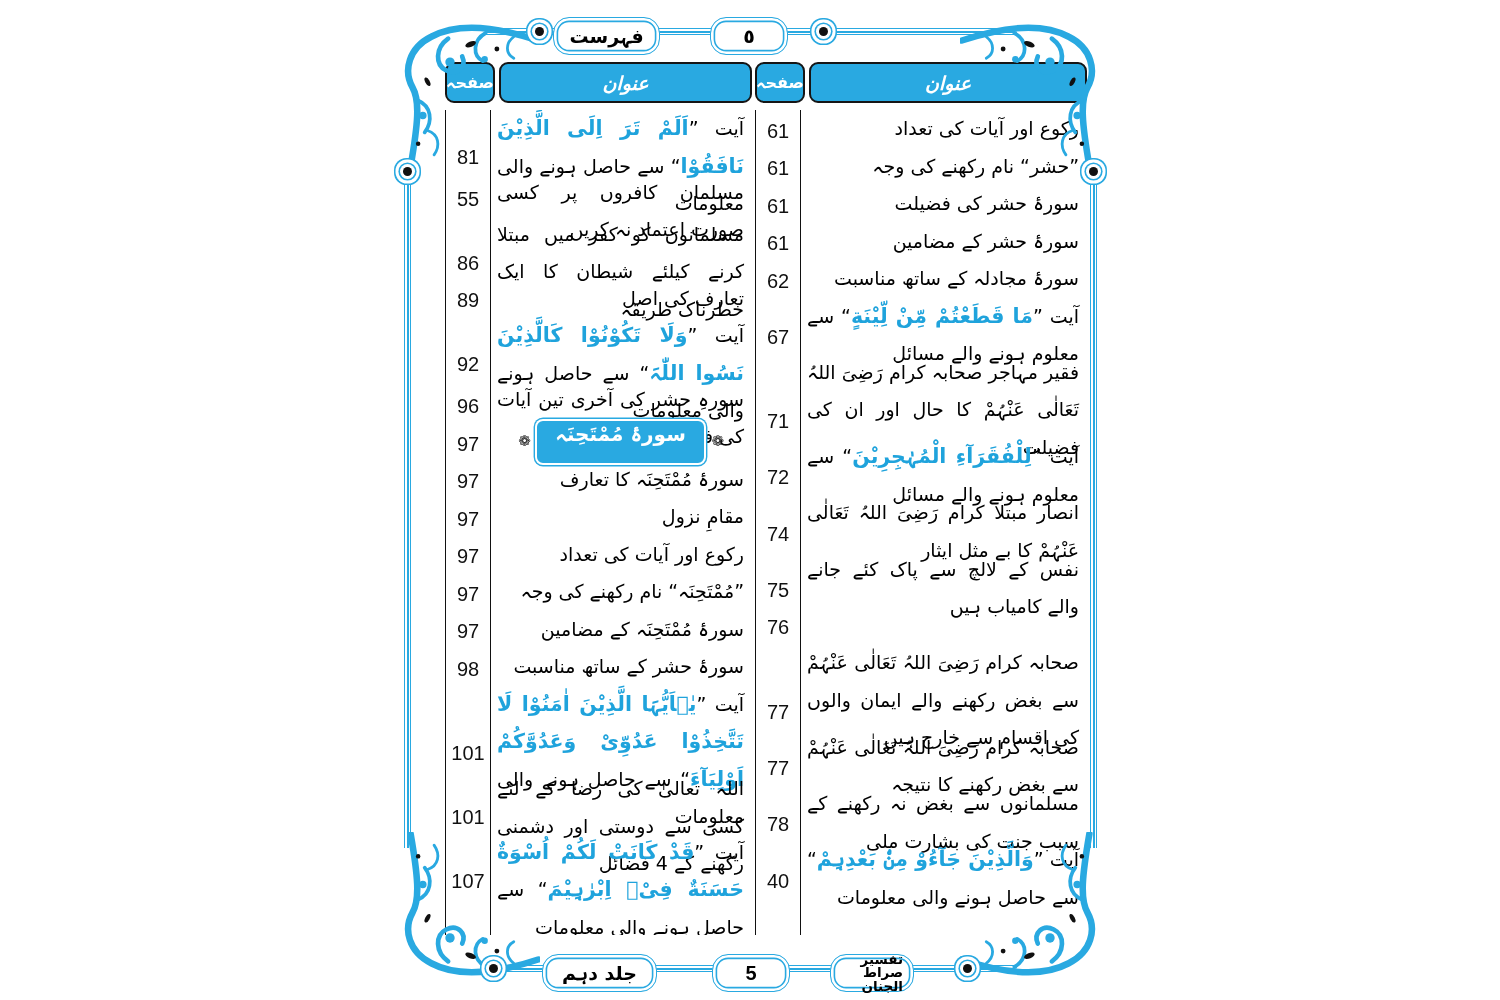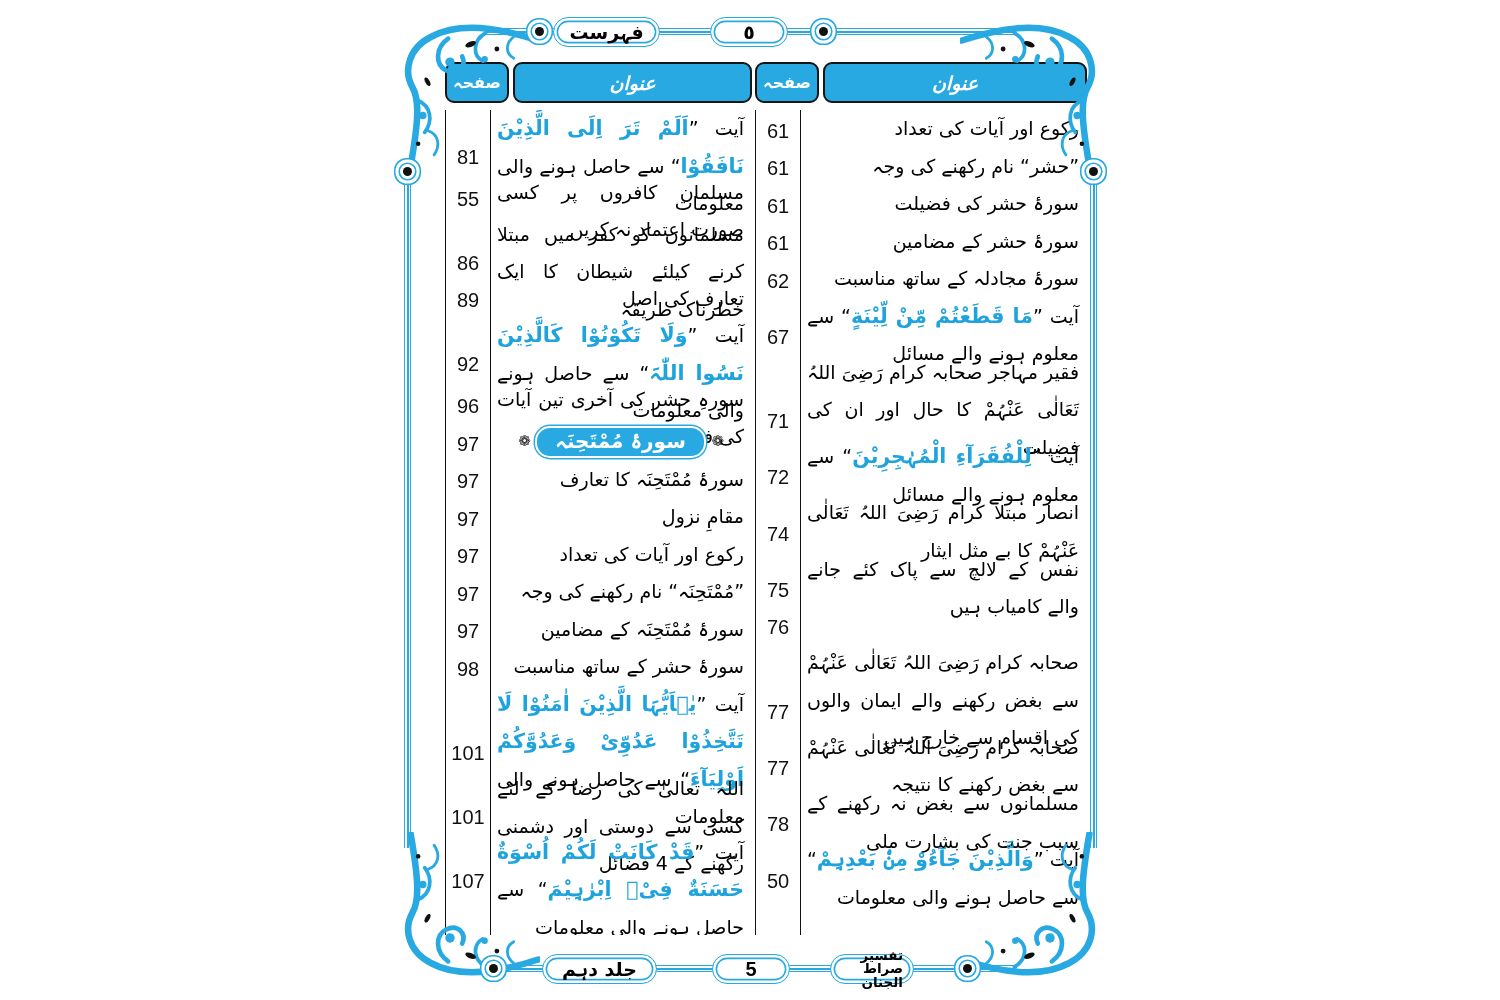"فہرست" .band-pill { height: 30px -> 38px }
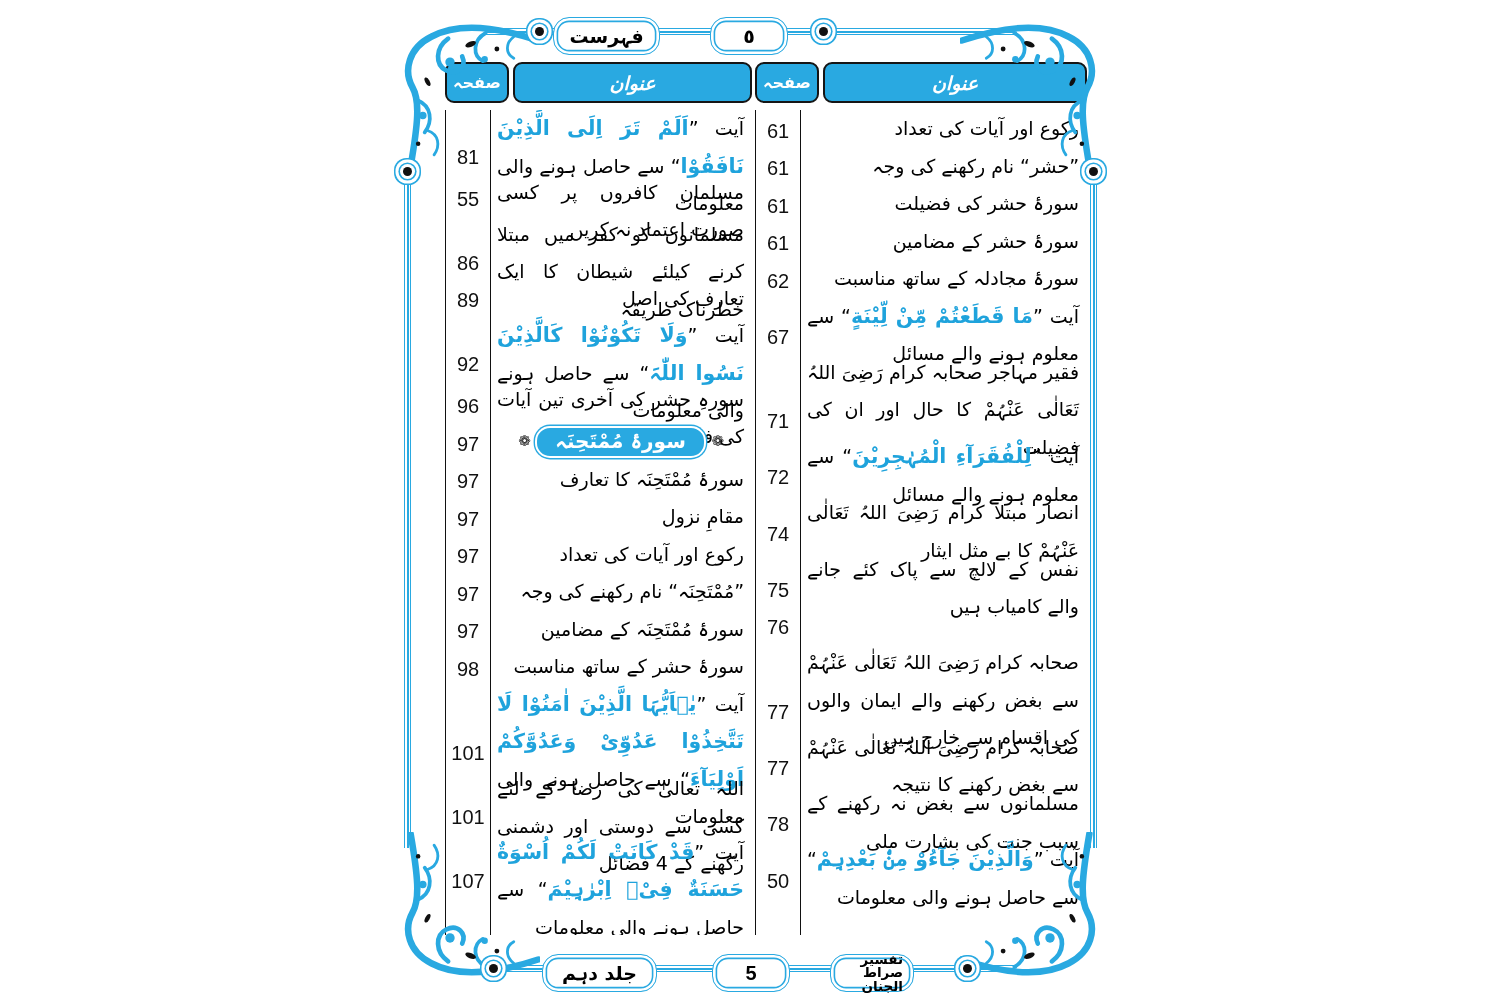"صفحہ" .hdr-box.page-box { width: 64px -> 50px }
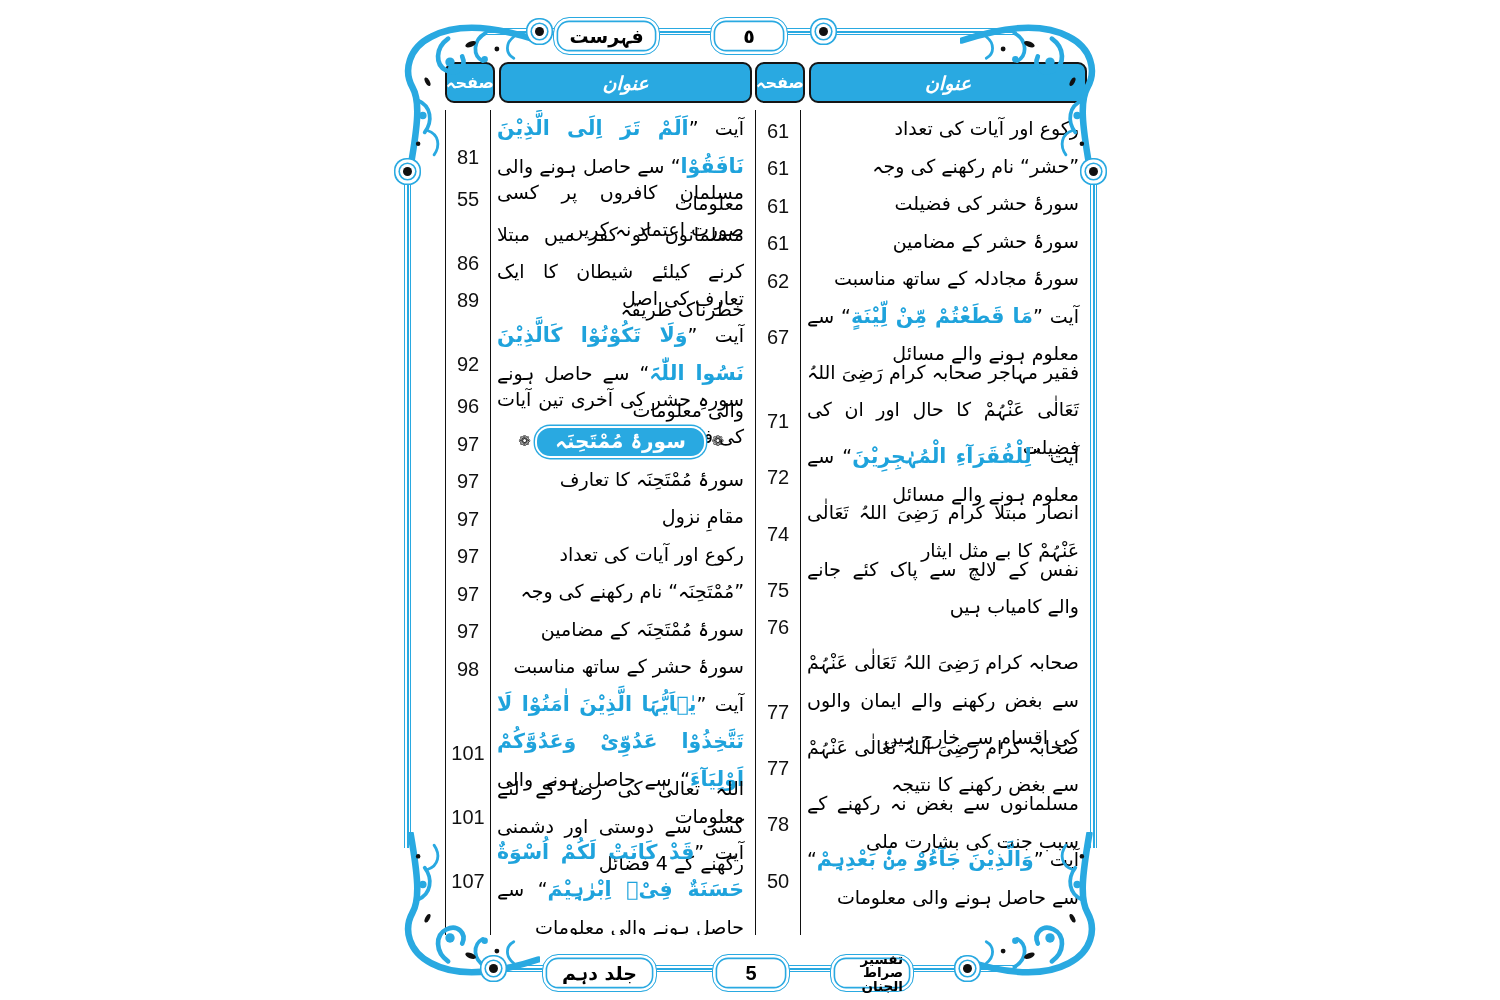"سورۂ مُمْتَحِنَہ" .banner-pill { border-radius: 15px -> 8px; padding: 1px 20px 3px 20px -> 1px 20px 17px 20px }
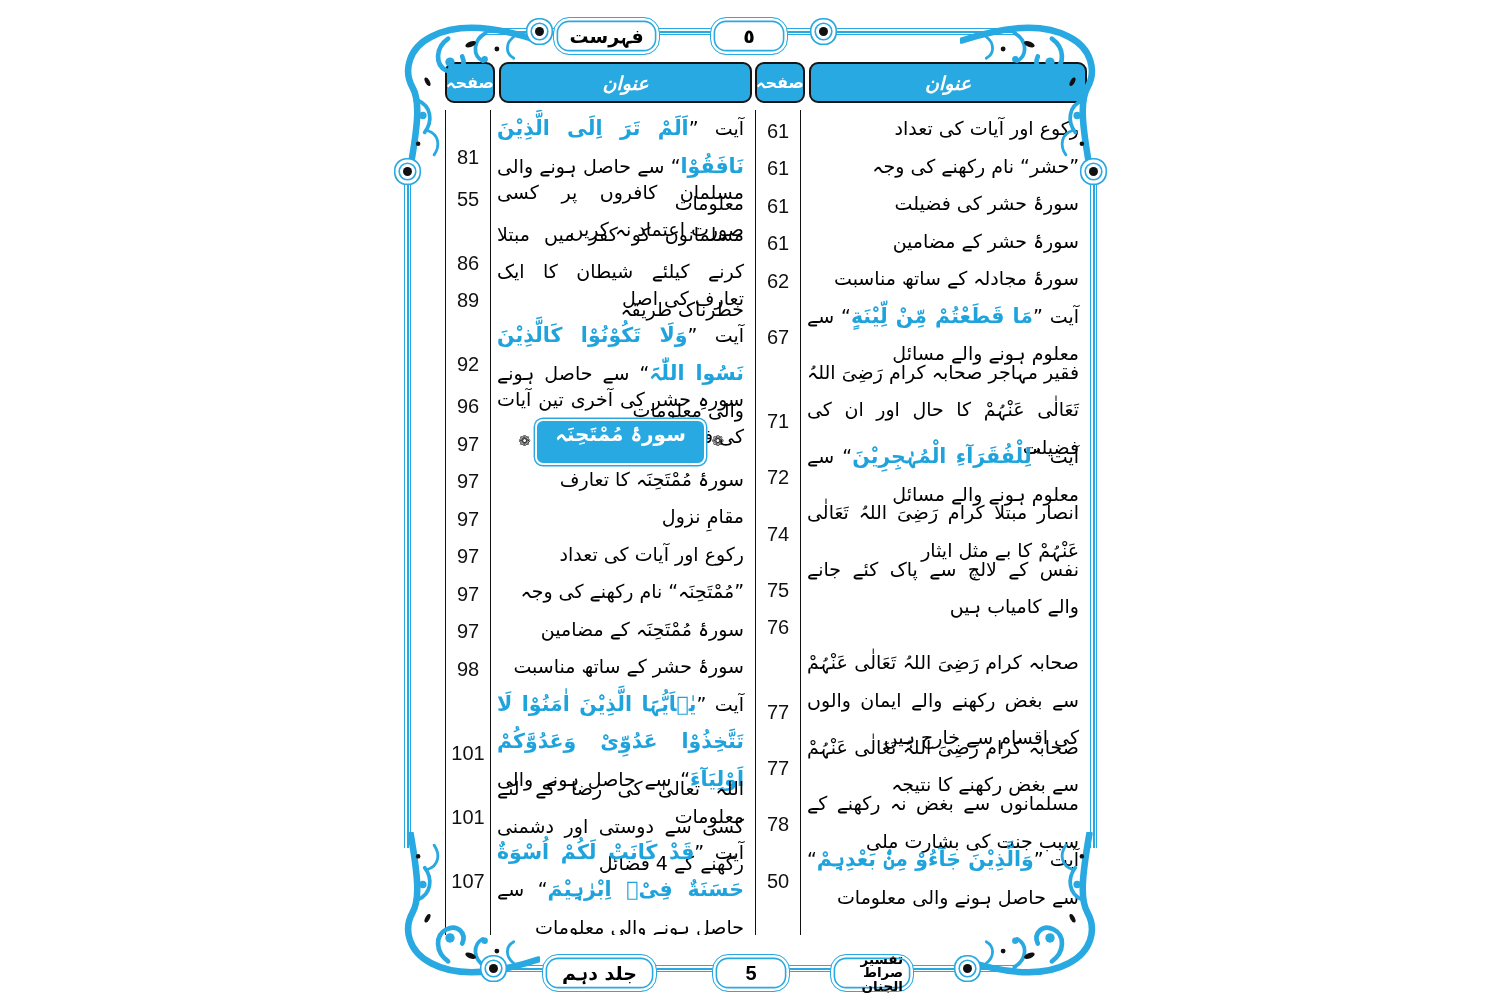"50" span { text: 50 -> 40 }
